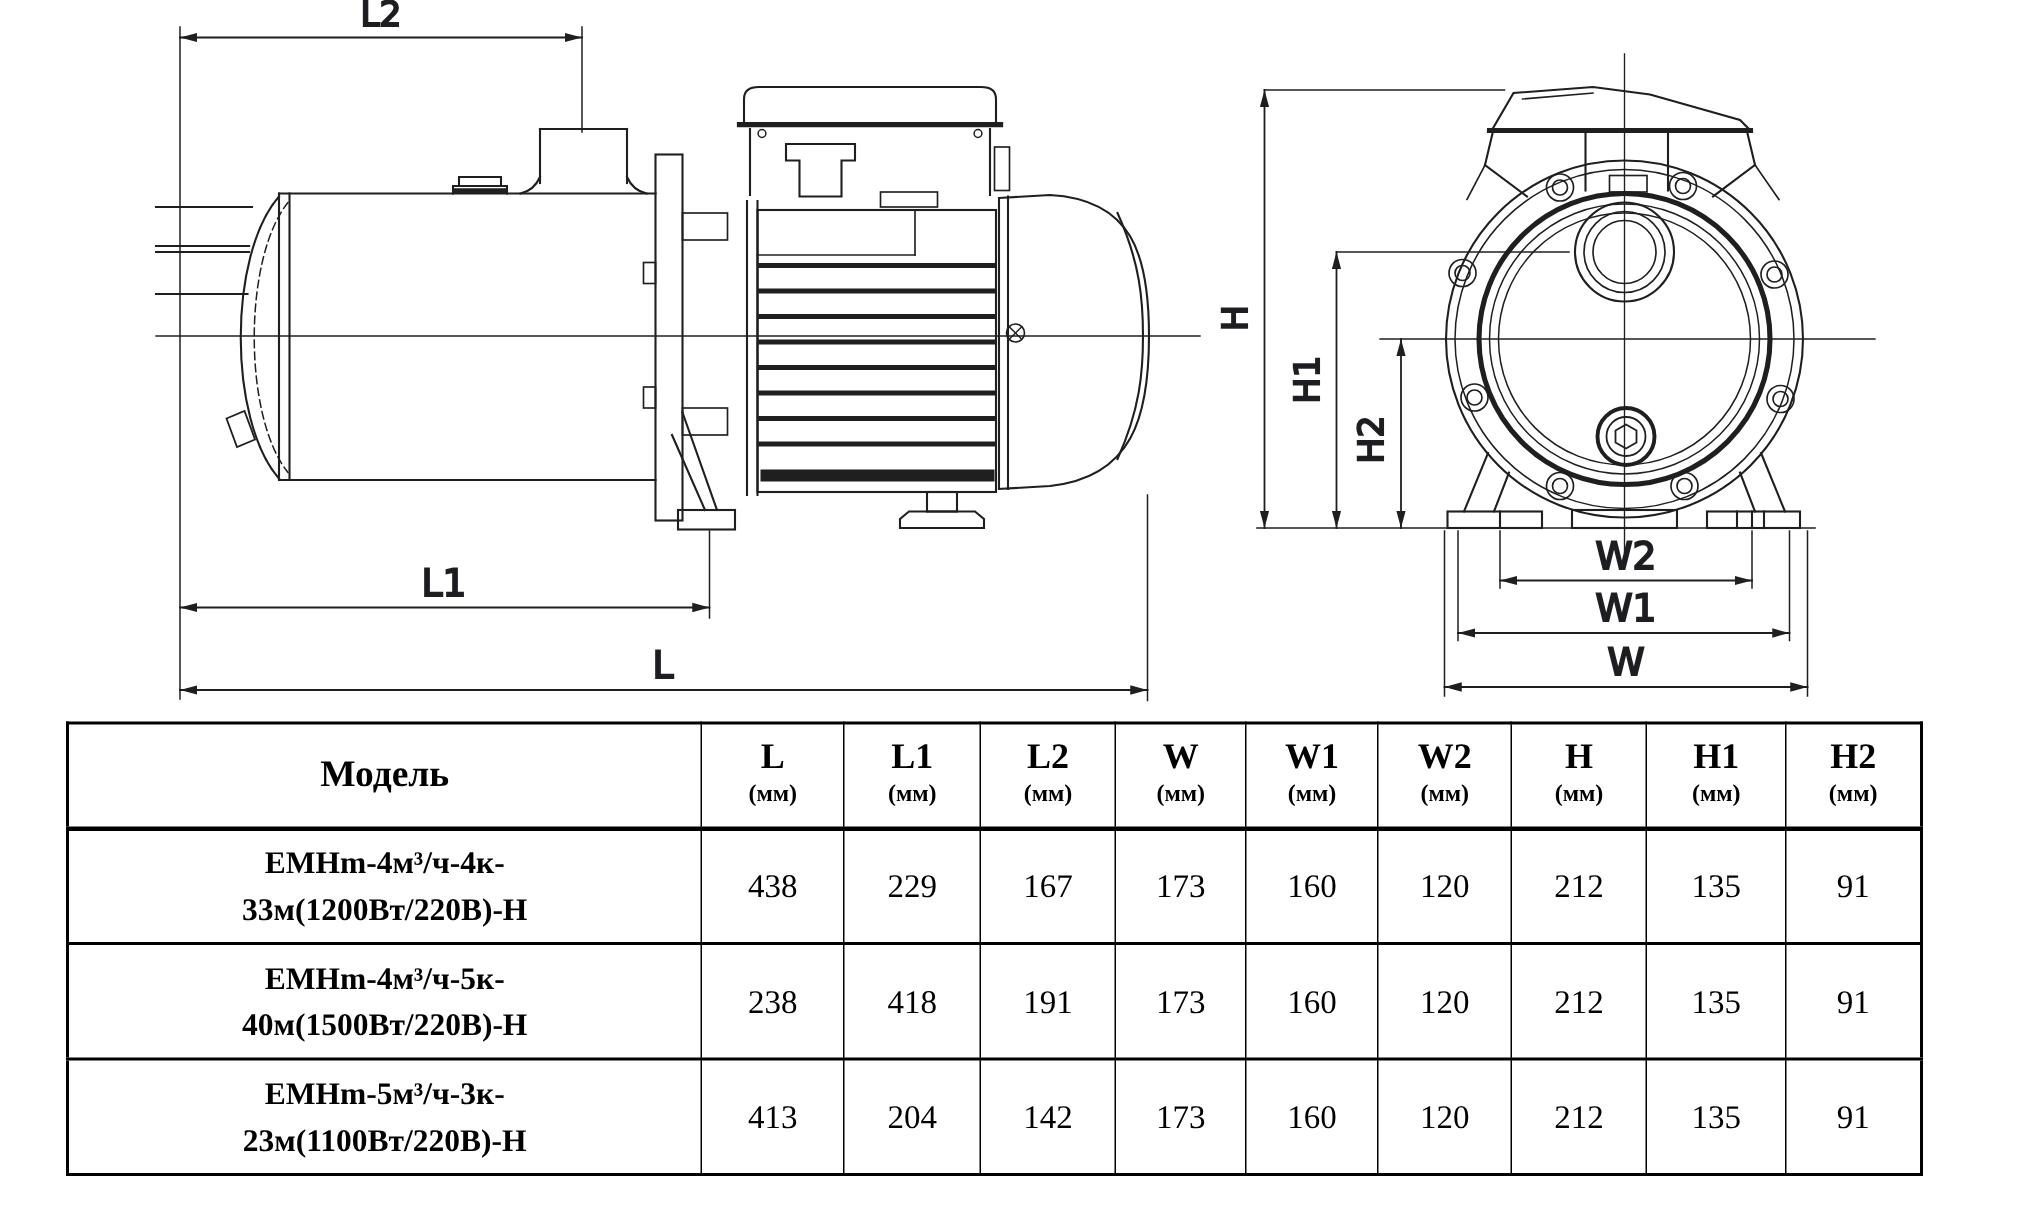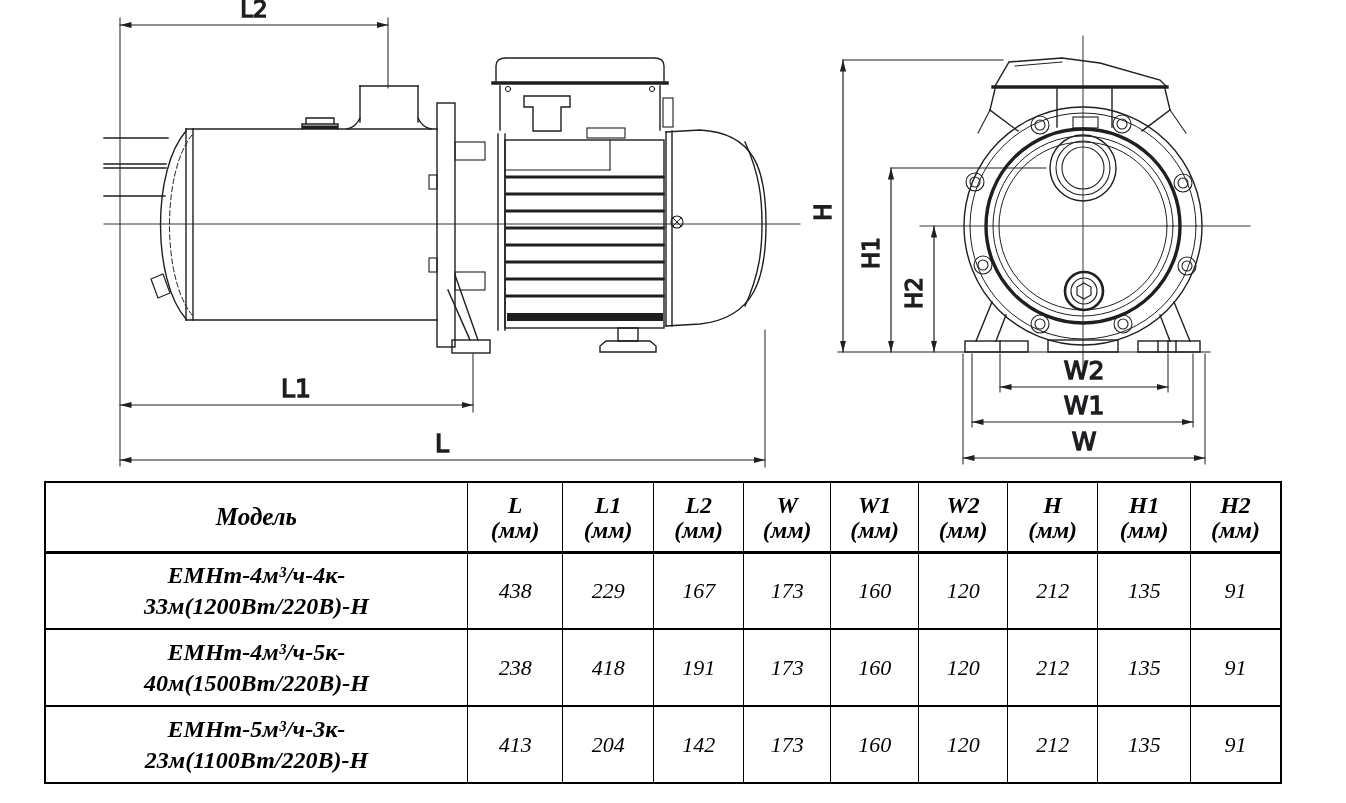"Модель" #spec-table { font-style: italic -> none }
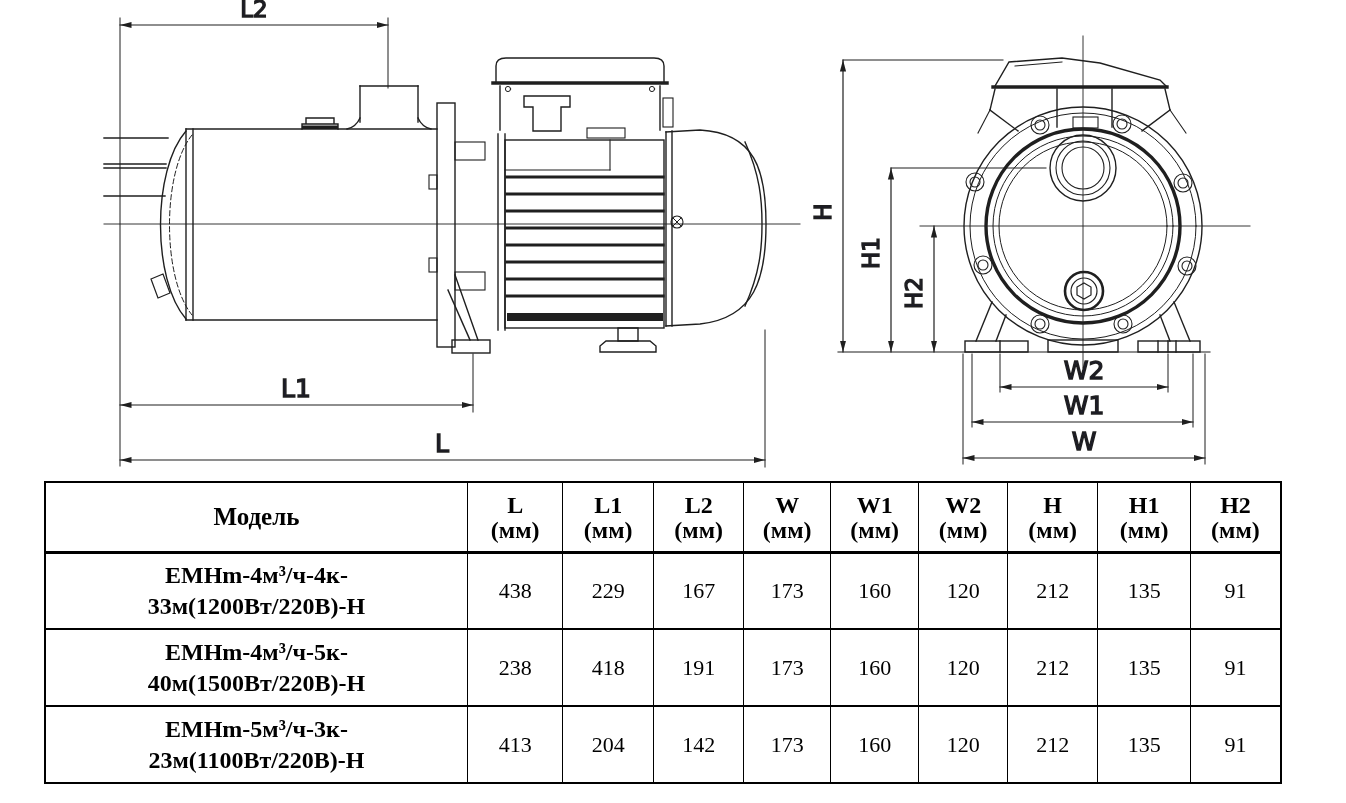"(мм)" .hdr-unit { font-size: 24px -> 16px }
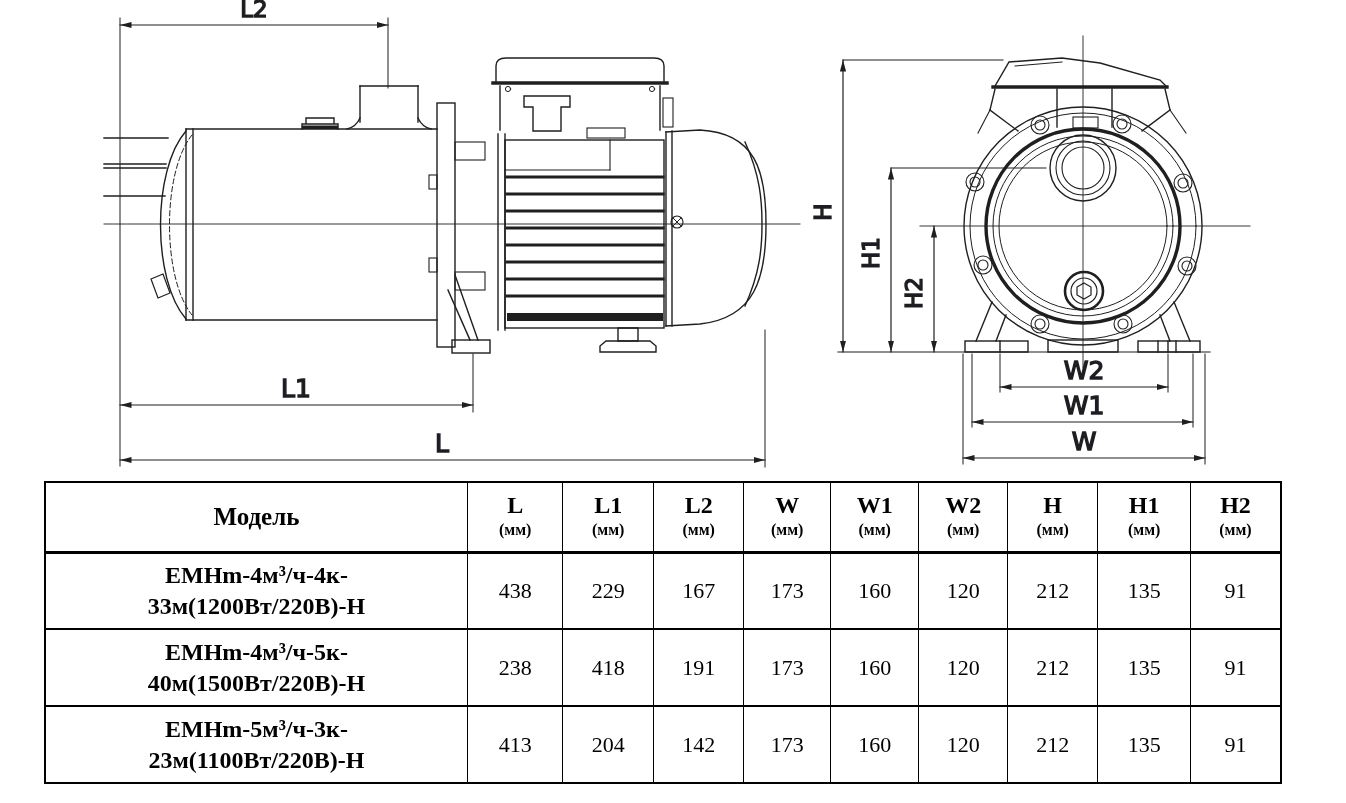"EMHm-4м³/ч-4к-" .model-cell div { font-size: 24px -> 21px }
